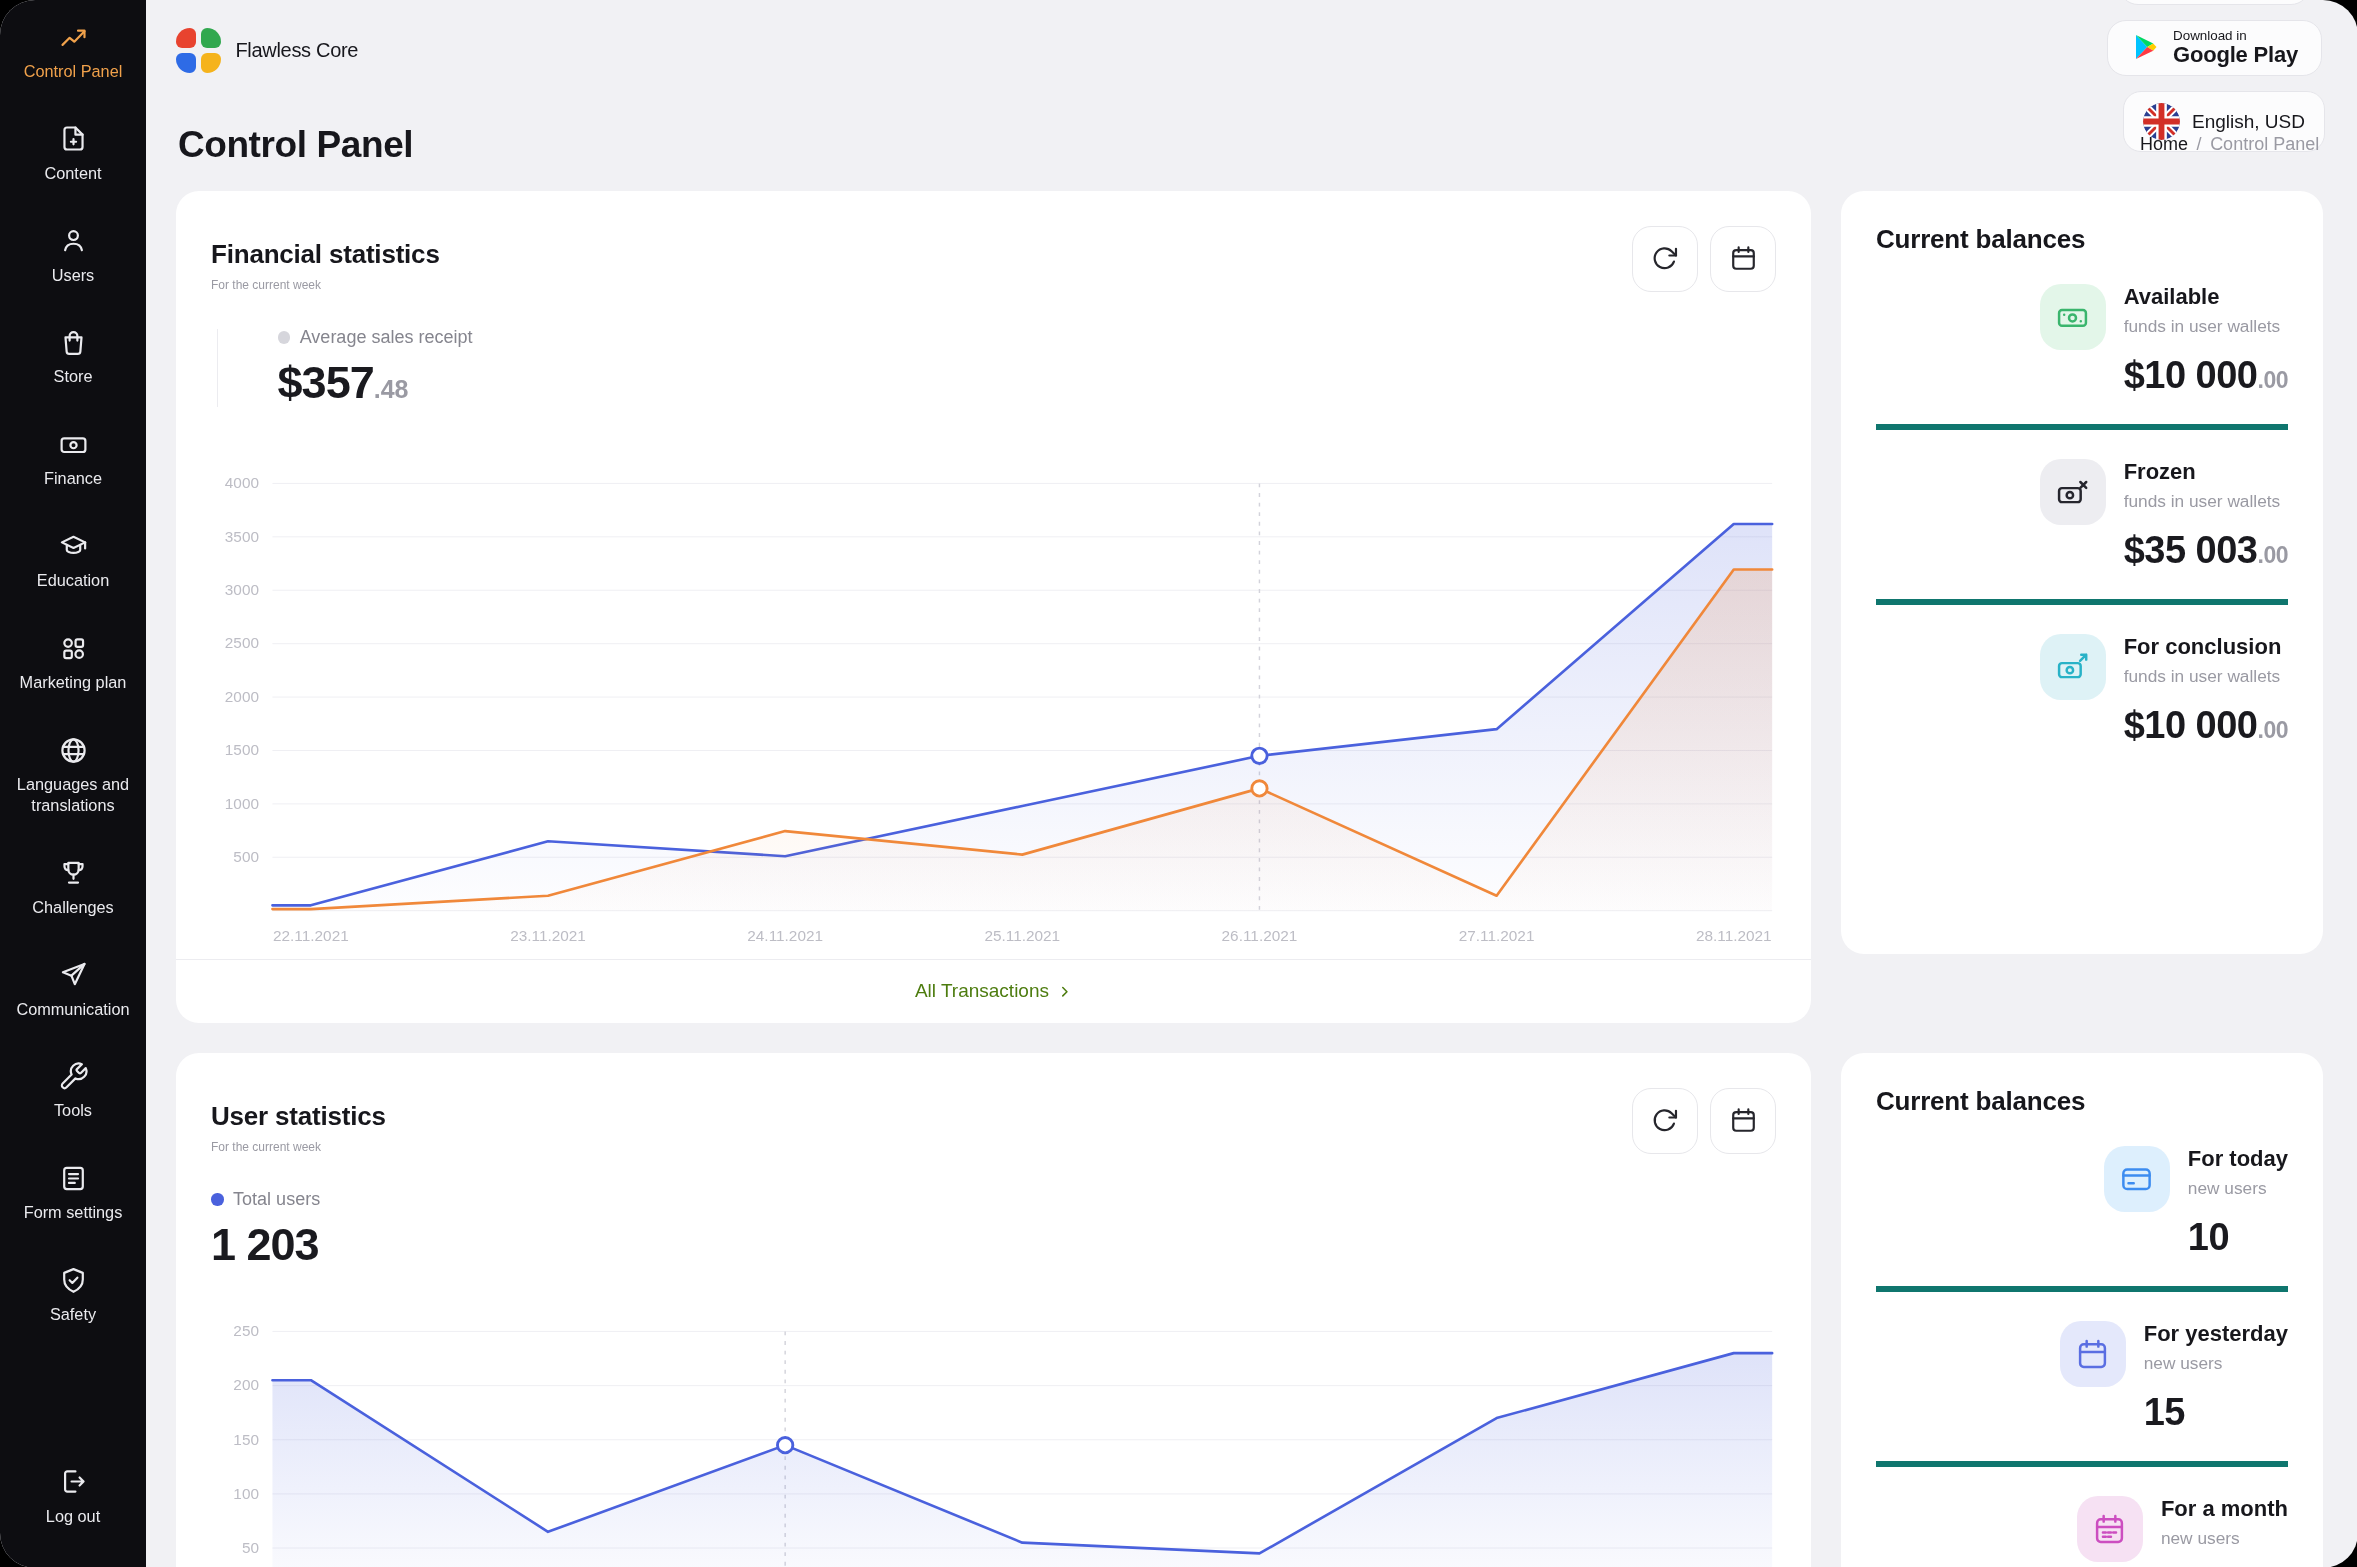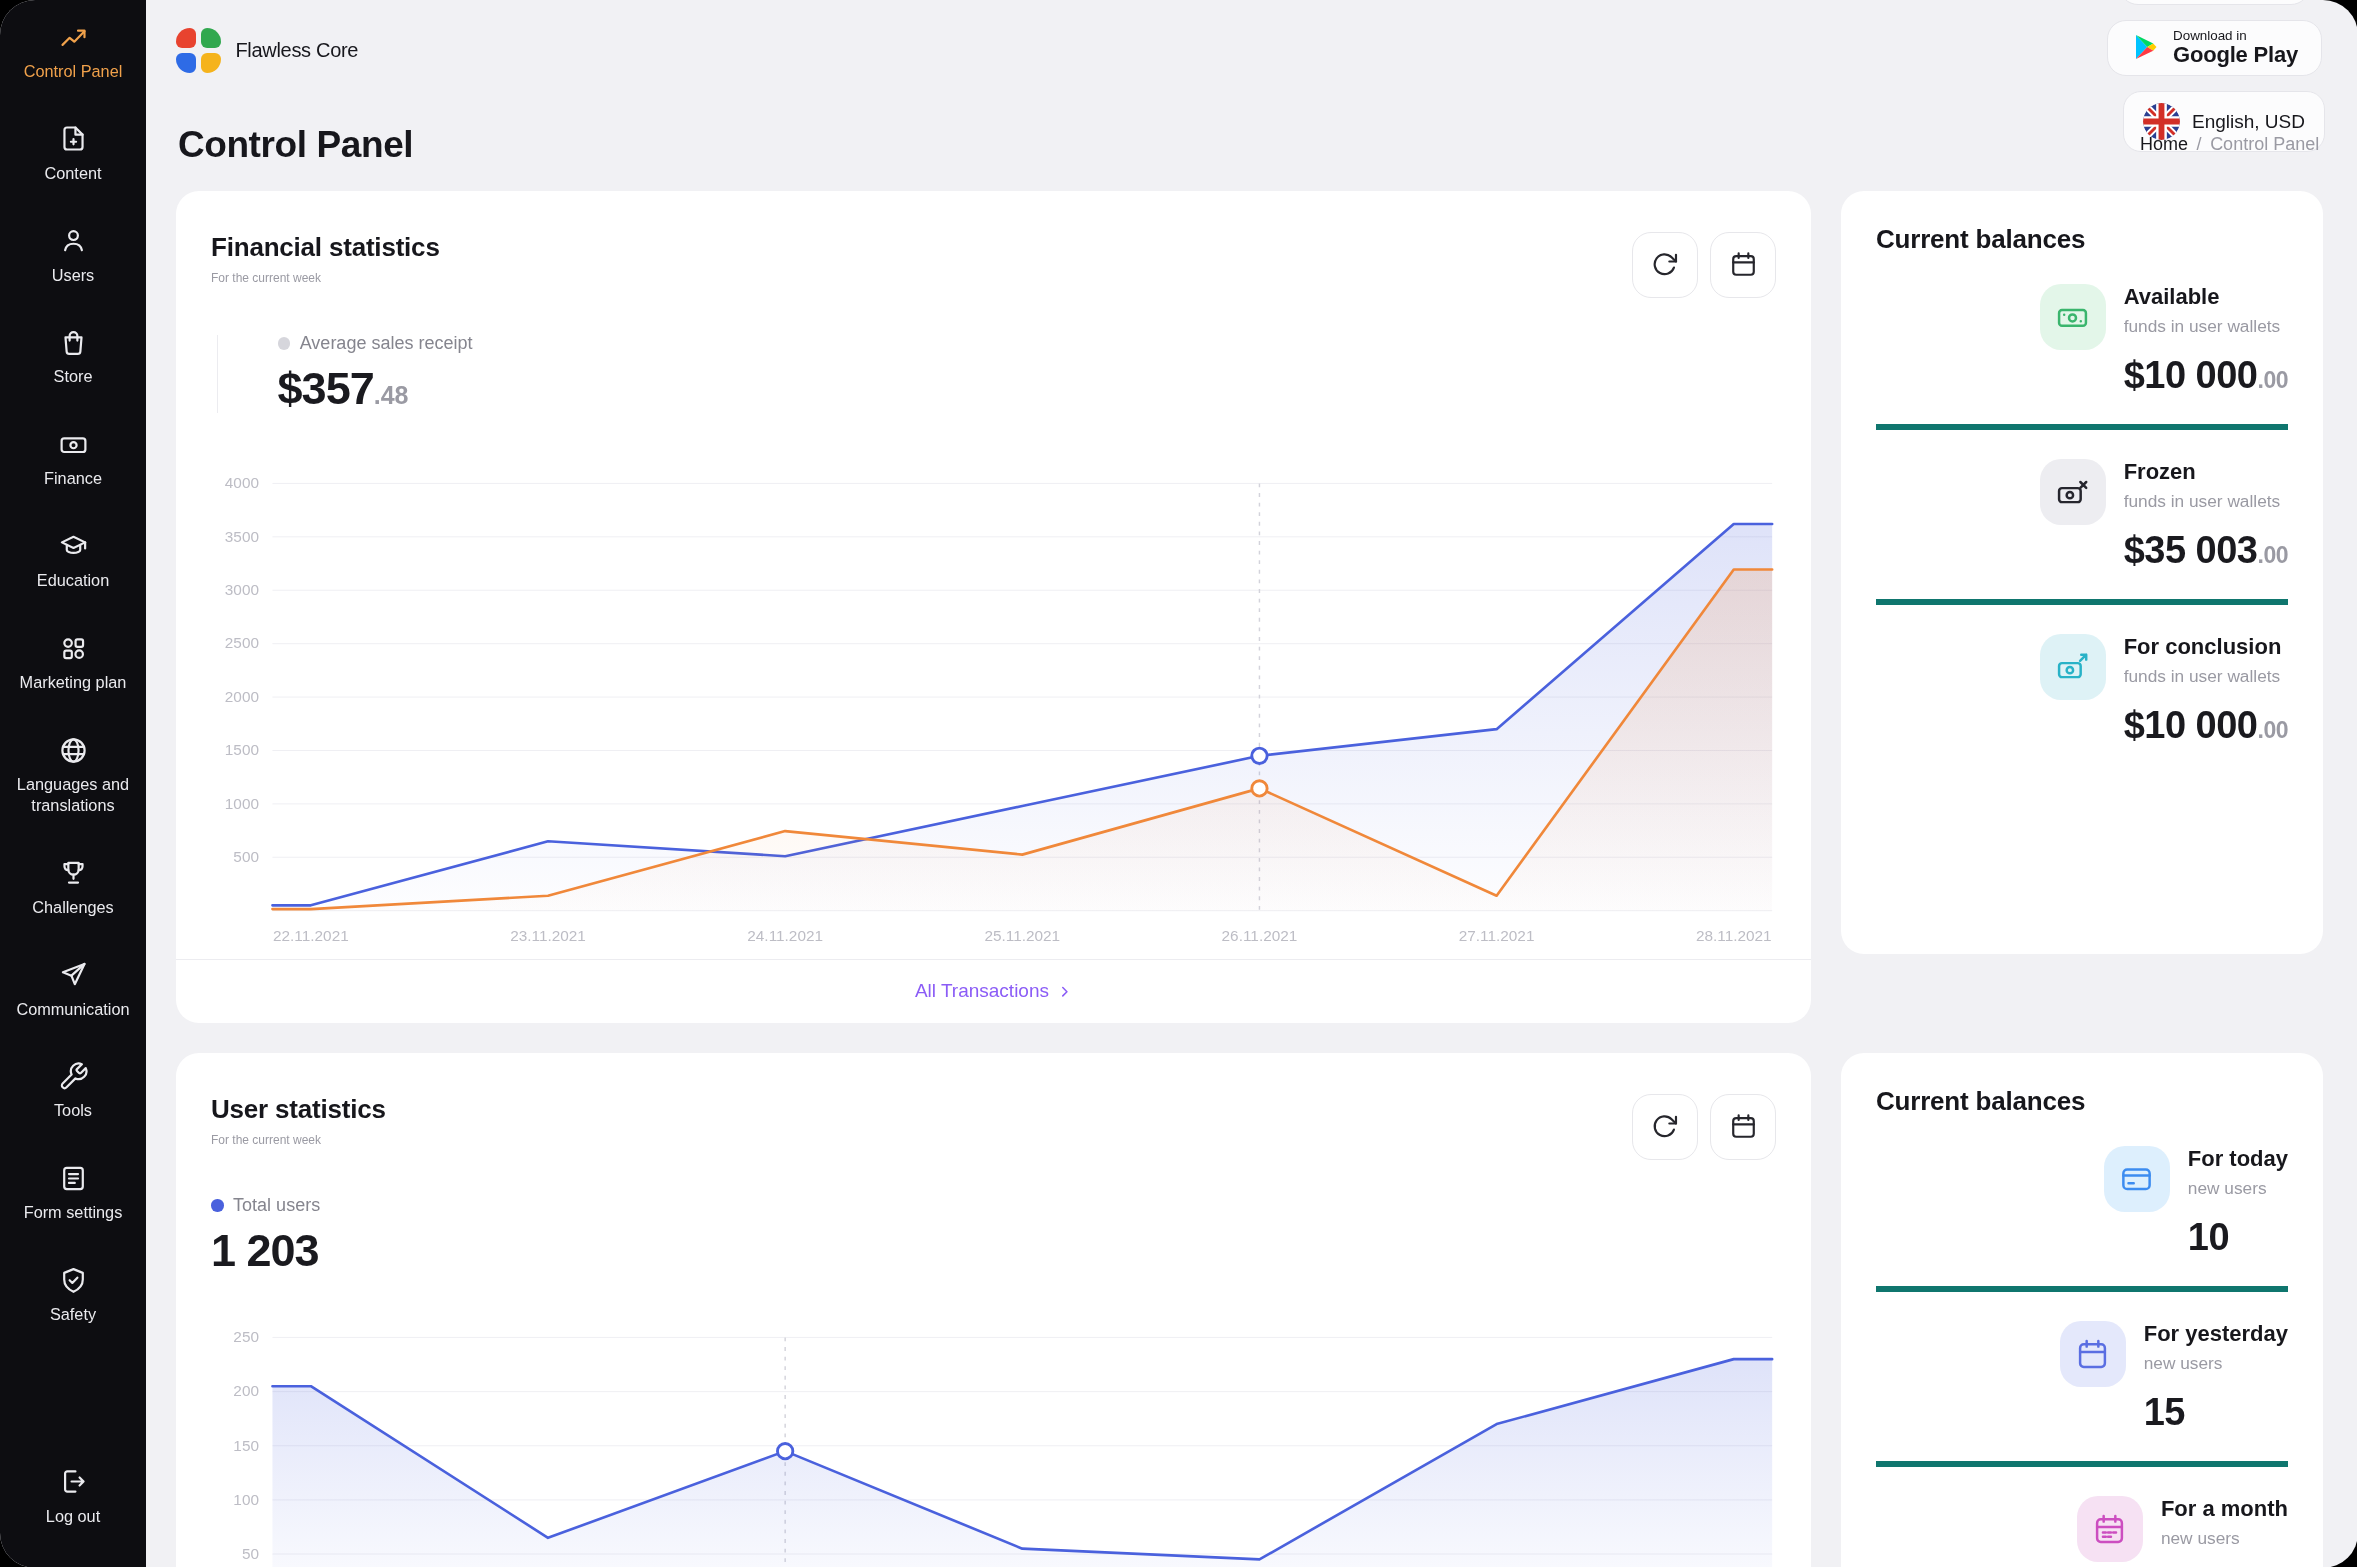"Financial statistics" .card-head { align-items: flex-start -> flex-end; margin-top: 6px -> none }
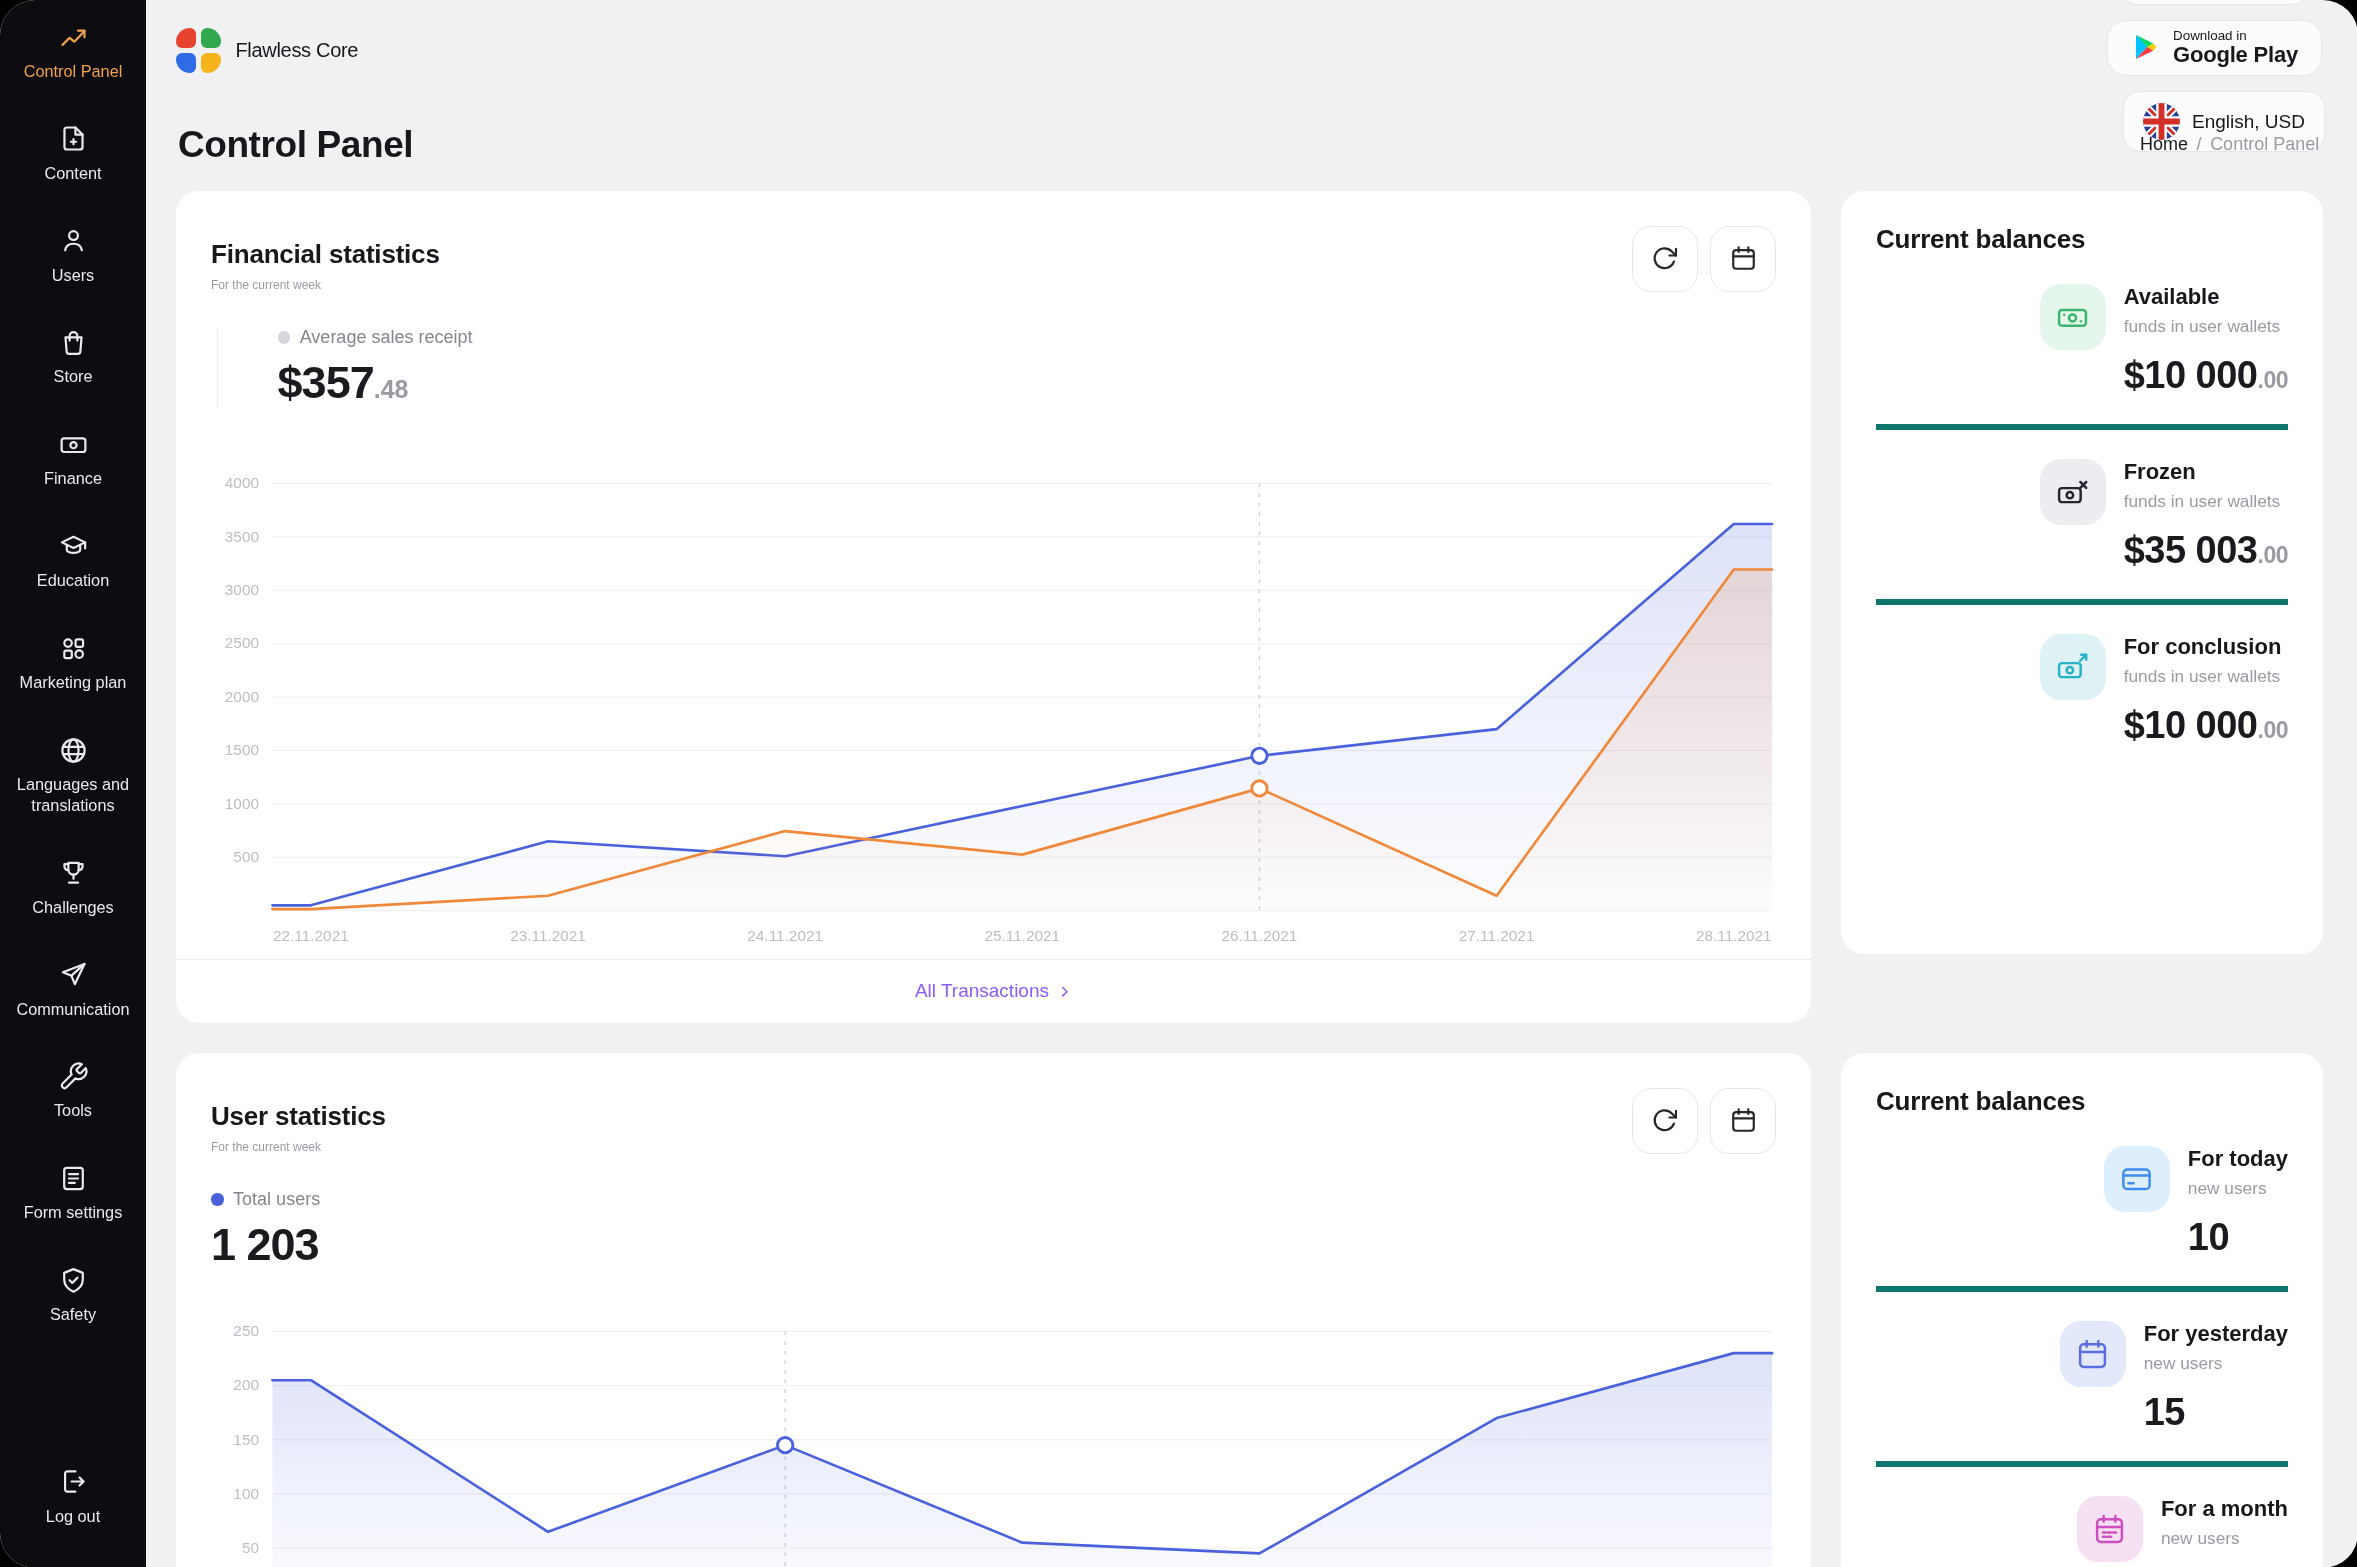"All Transactions" .link { color: #8b5cf6 -> #4d7c0f }
